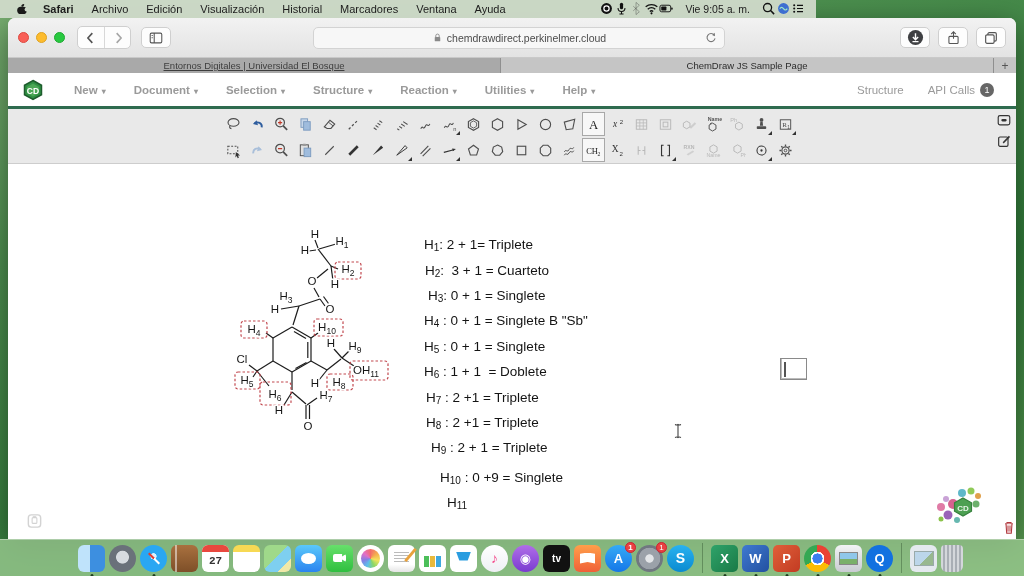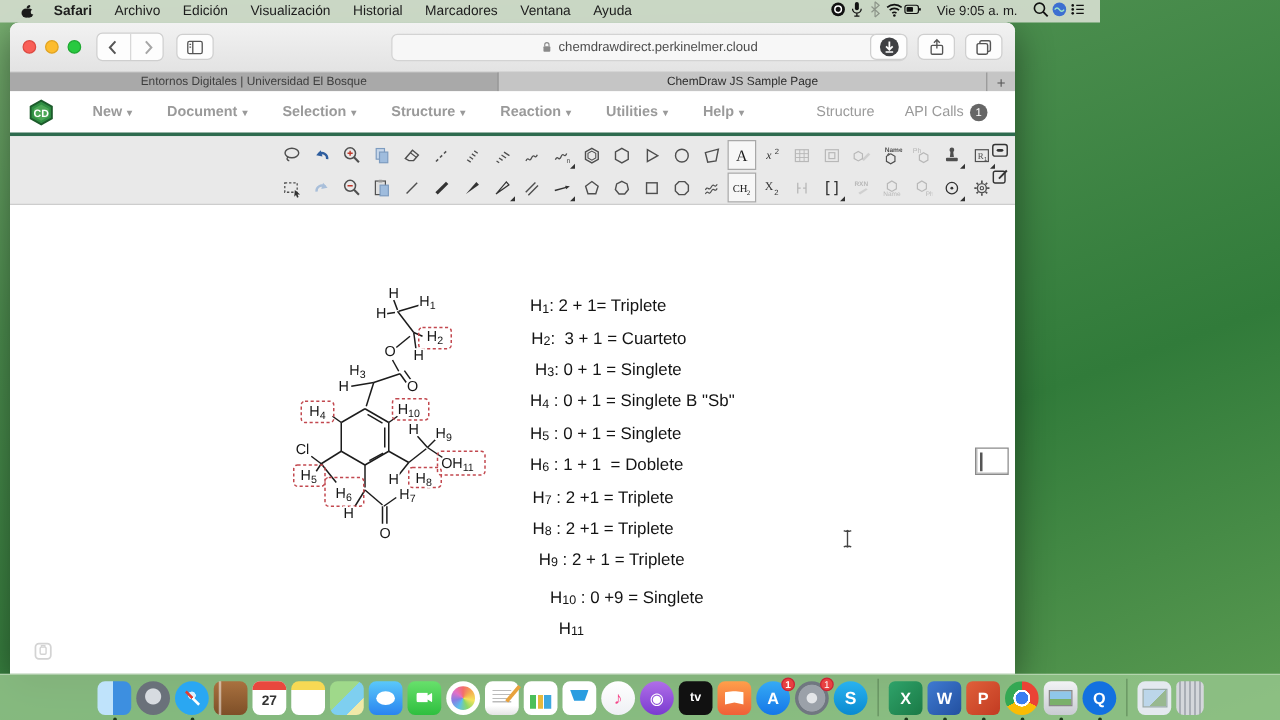"Safari Archivo Edición Visualización" .menubar { width: 880px -> 816px }
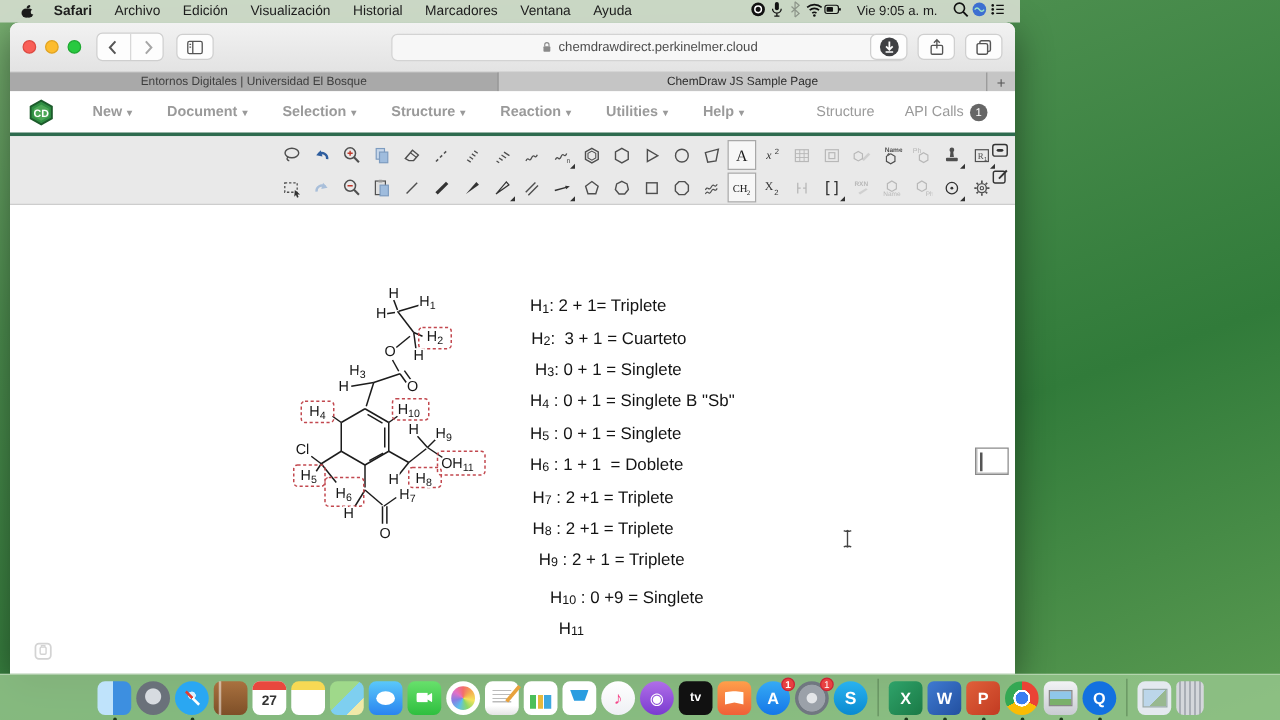"chemdrawdirect.perkinelmer.cloud" .window { width: 804px -> 1008px }
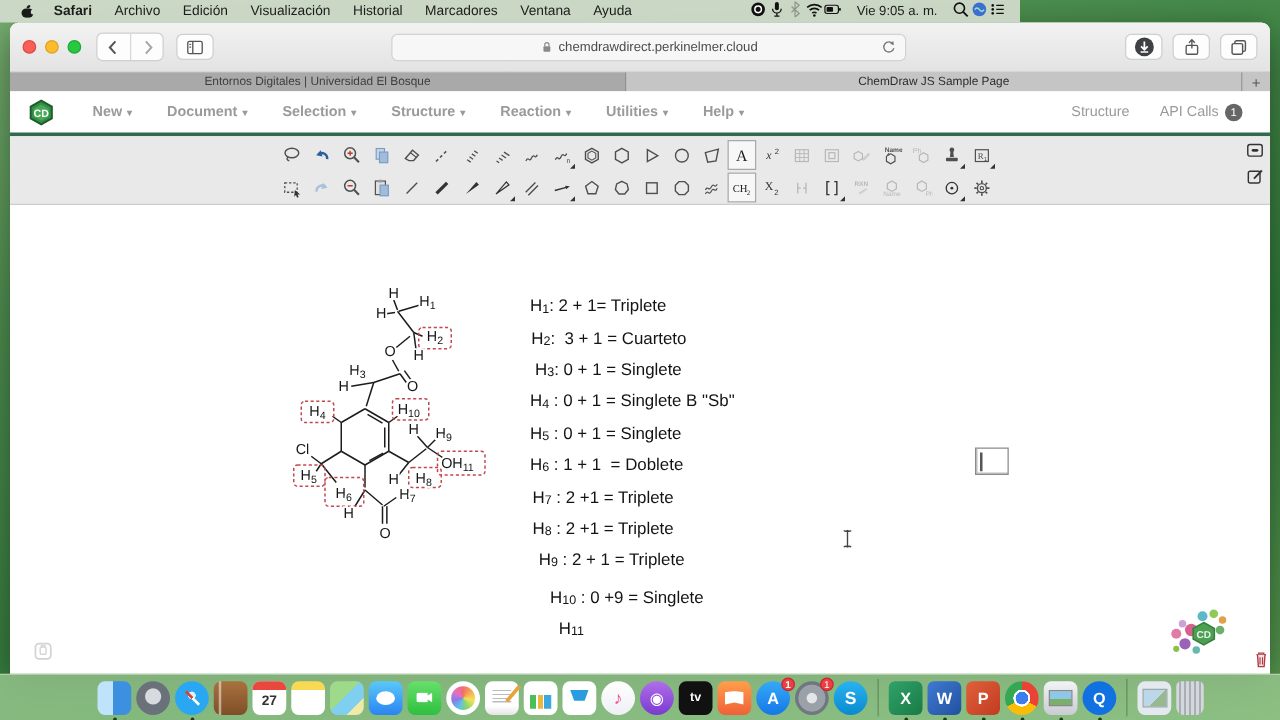"Entornos Digitales | Universidad El" .tab.inactive { text-decoration: none -> underline }
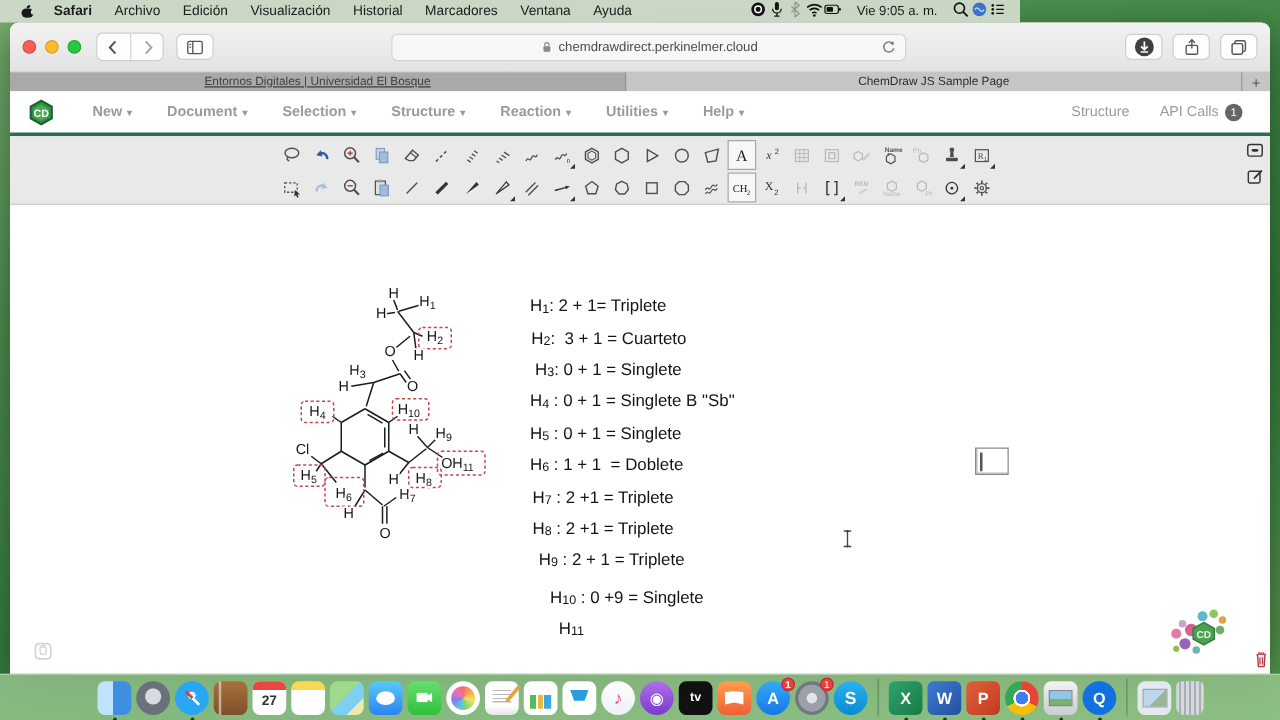"27" .dk-calendar span.g { font-family: none -> Liberation Mono, monospace }
